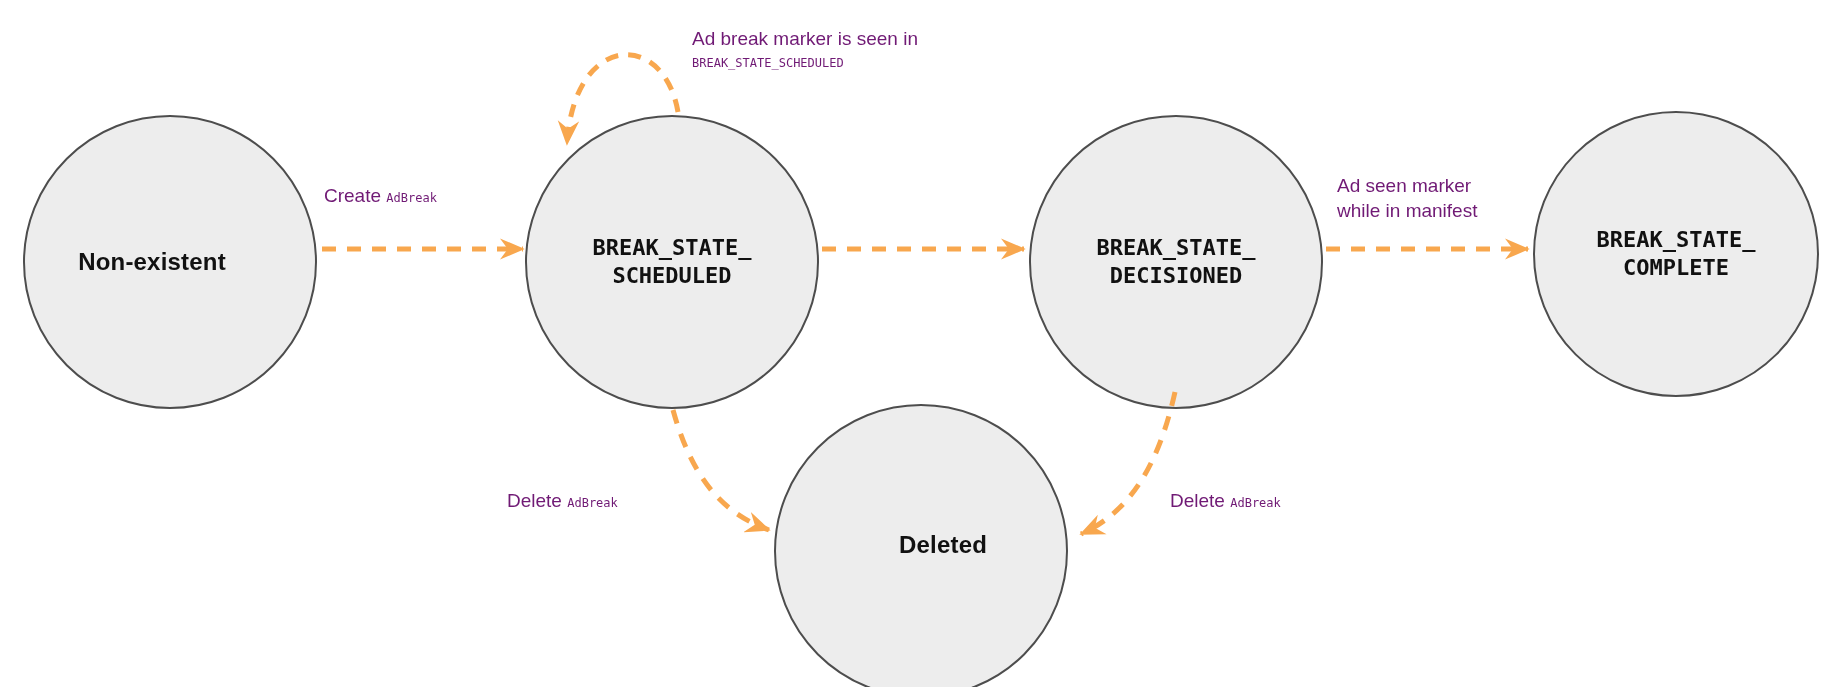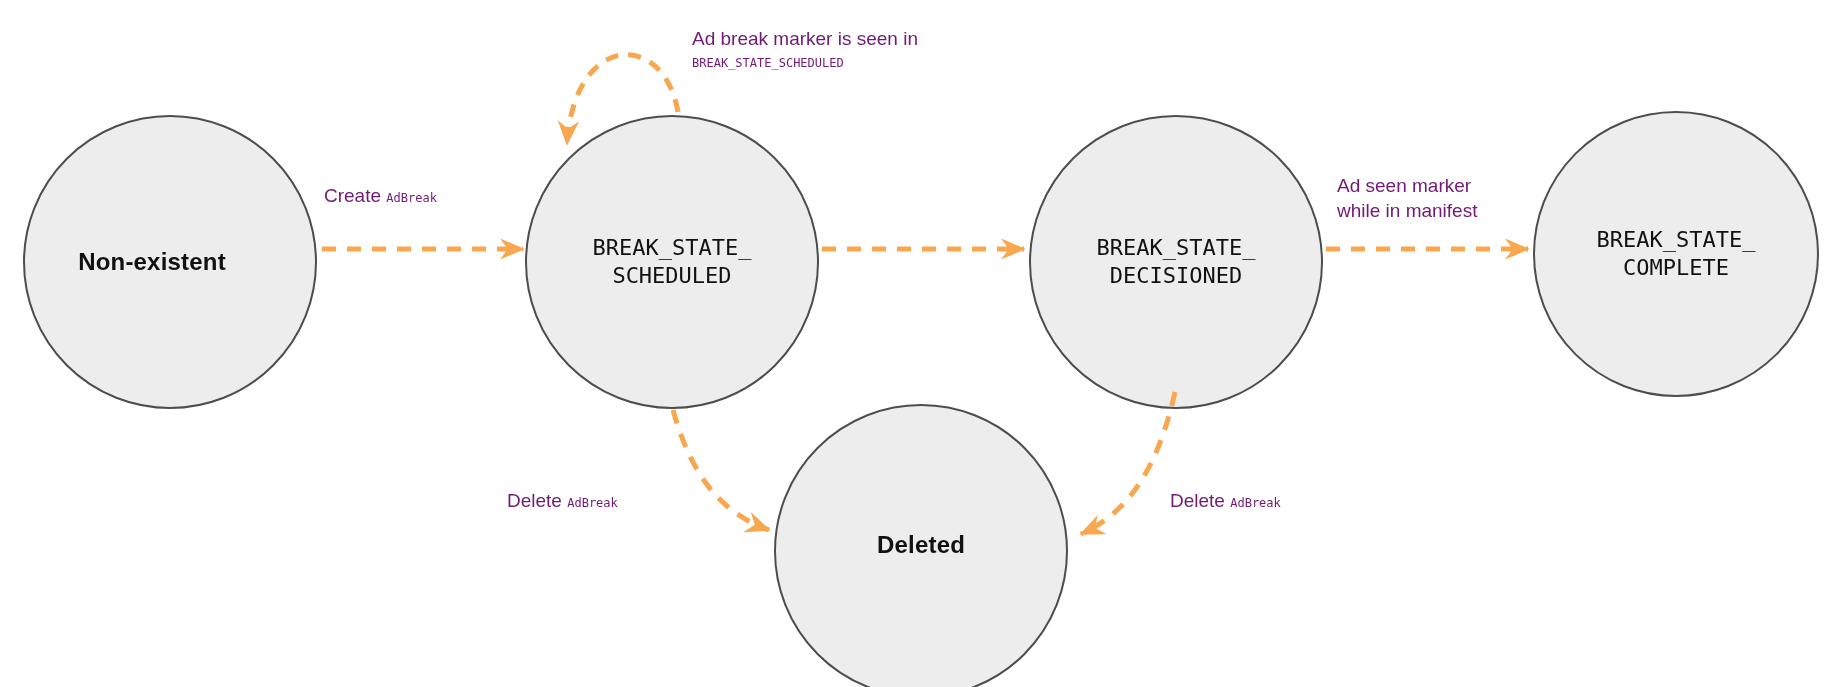"BREAK_STATE_" .node-label.statename { font-weight: normal -> bold }
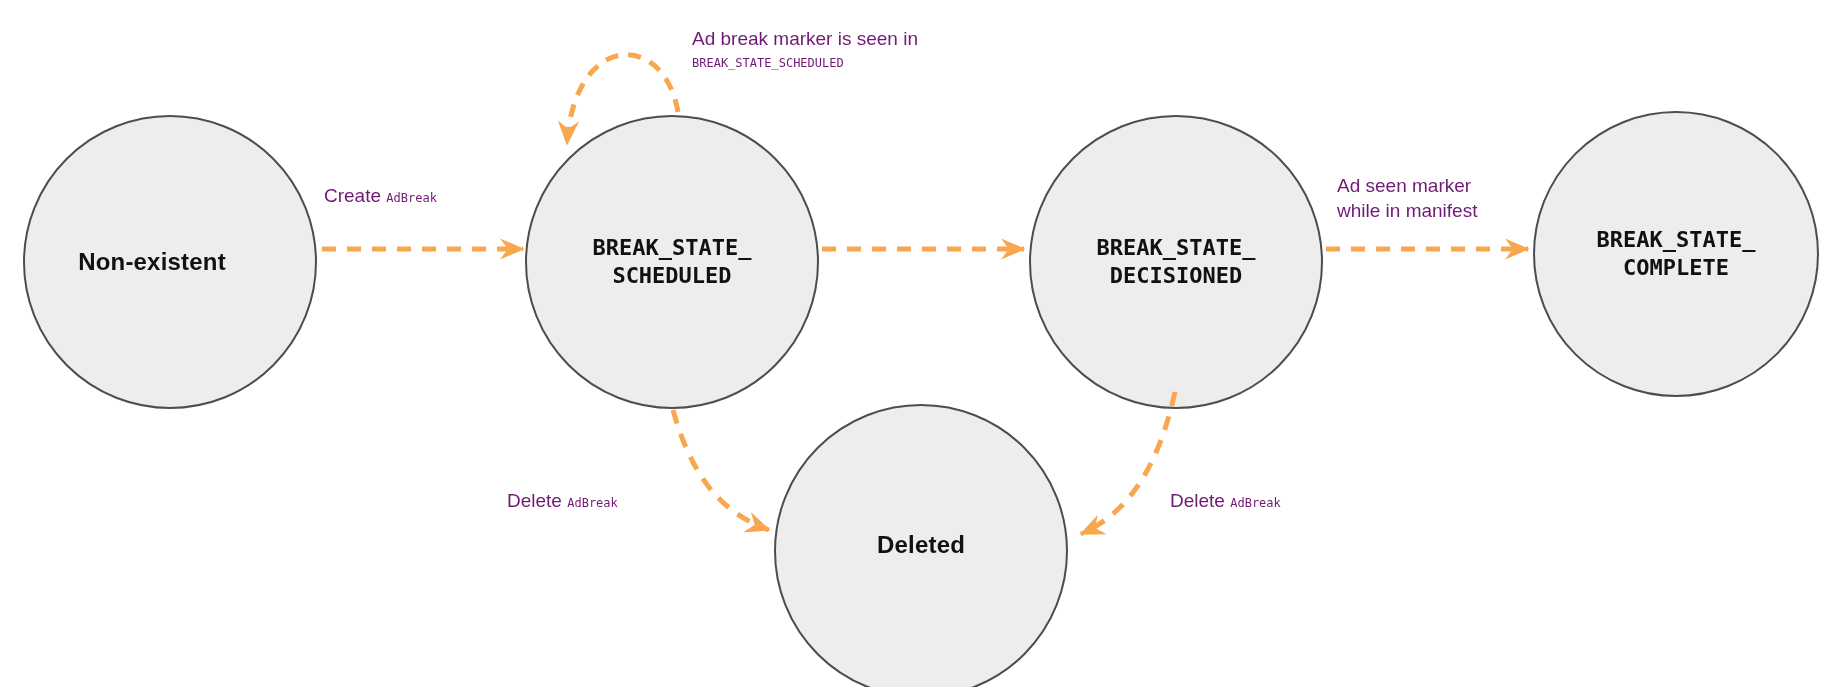"Deleted" div.node-label { left: 921px -> 943px }
